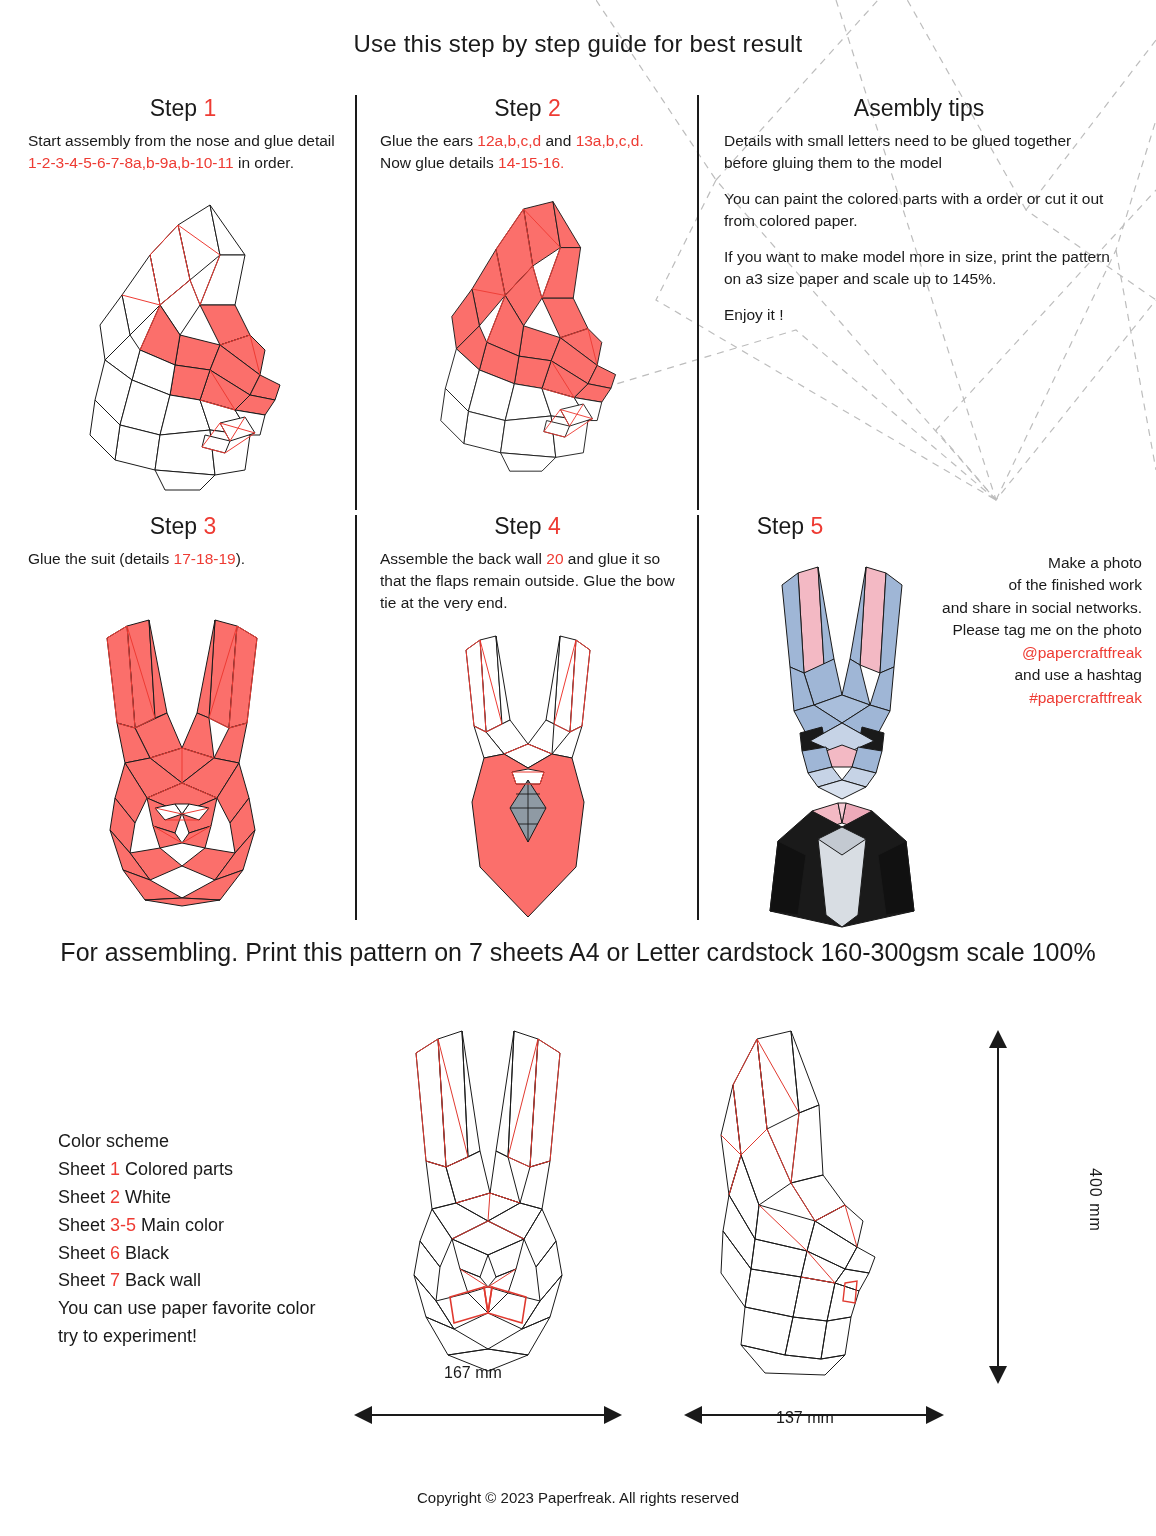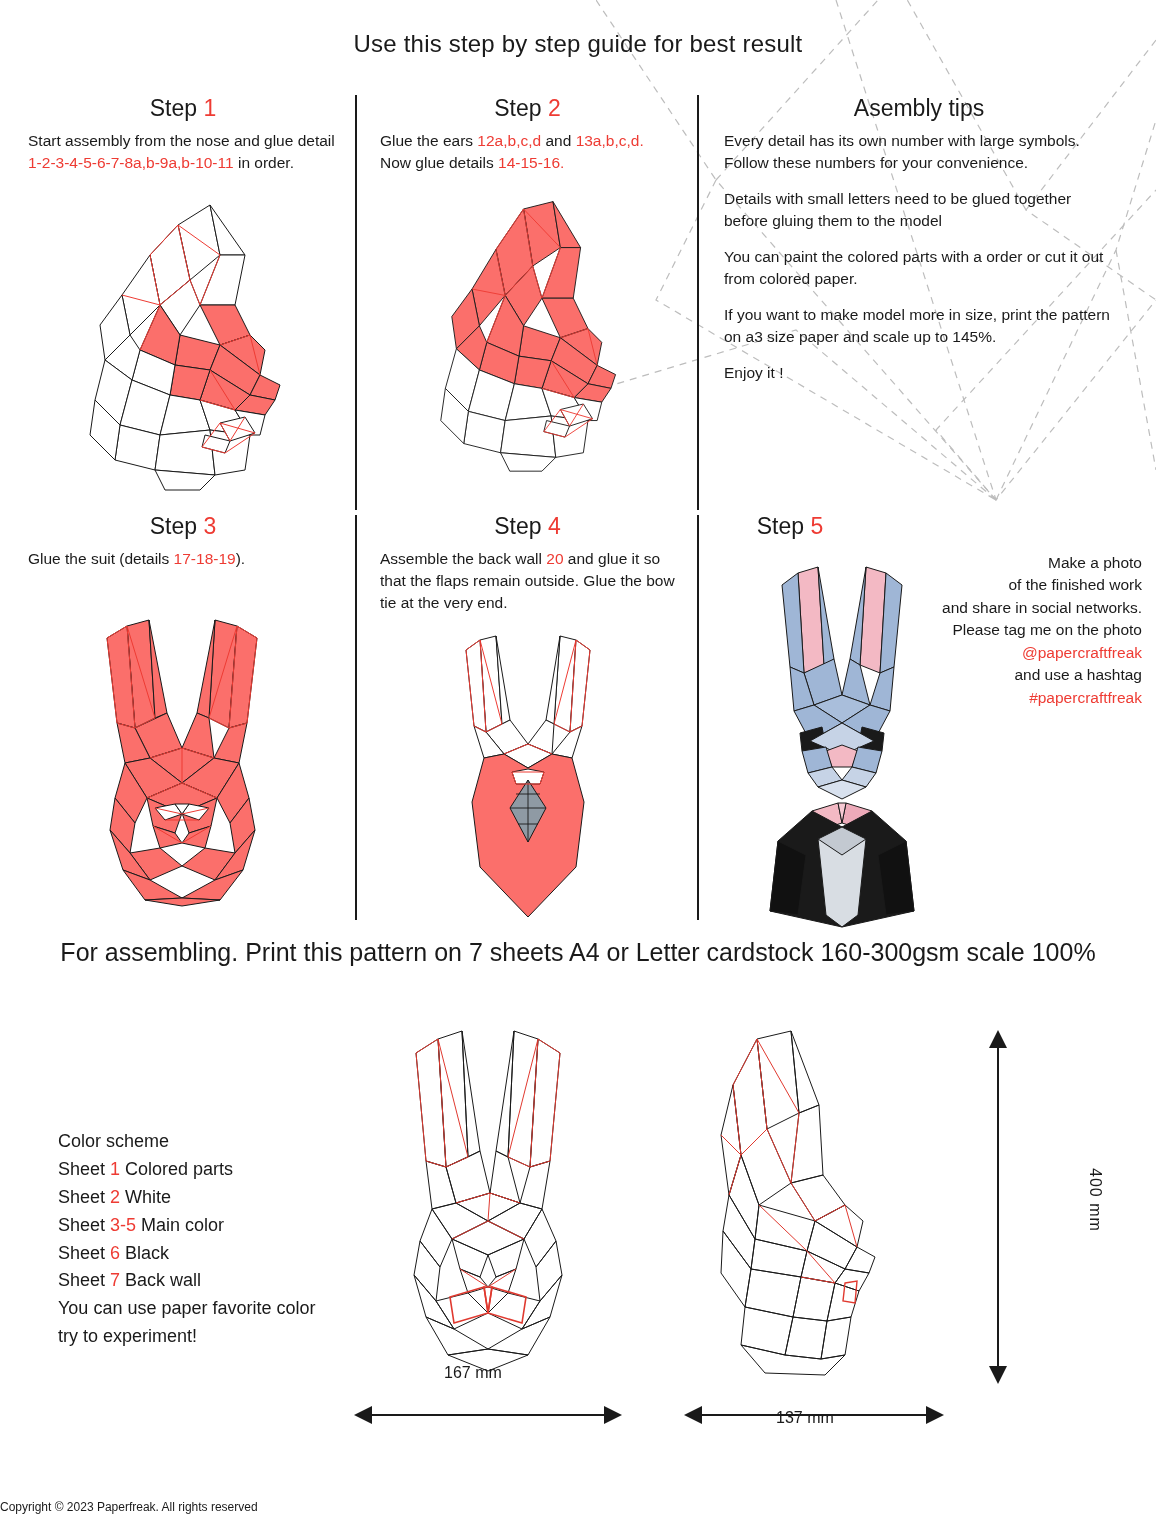"Every detail has its own" p { html: <p>Every detail has its own number with large symbols. Follow these numbers for your convenience.</p> -> none }
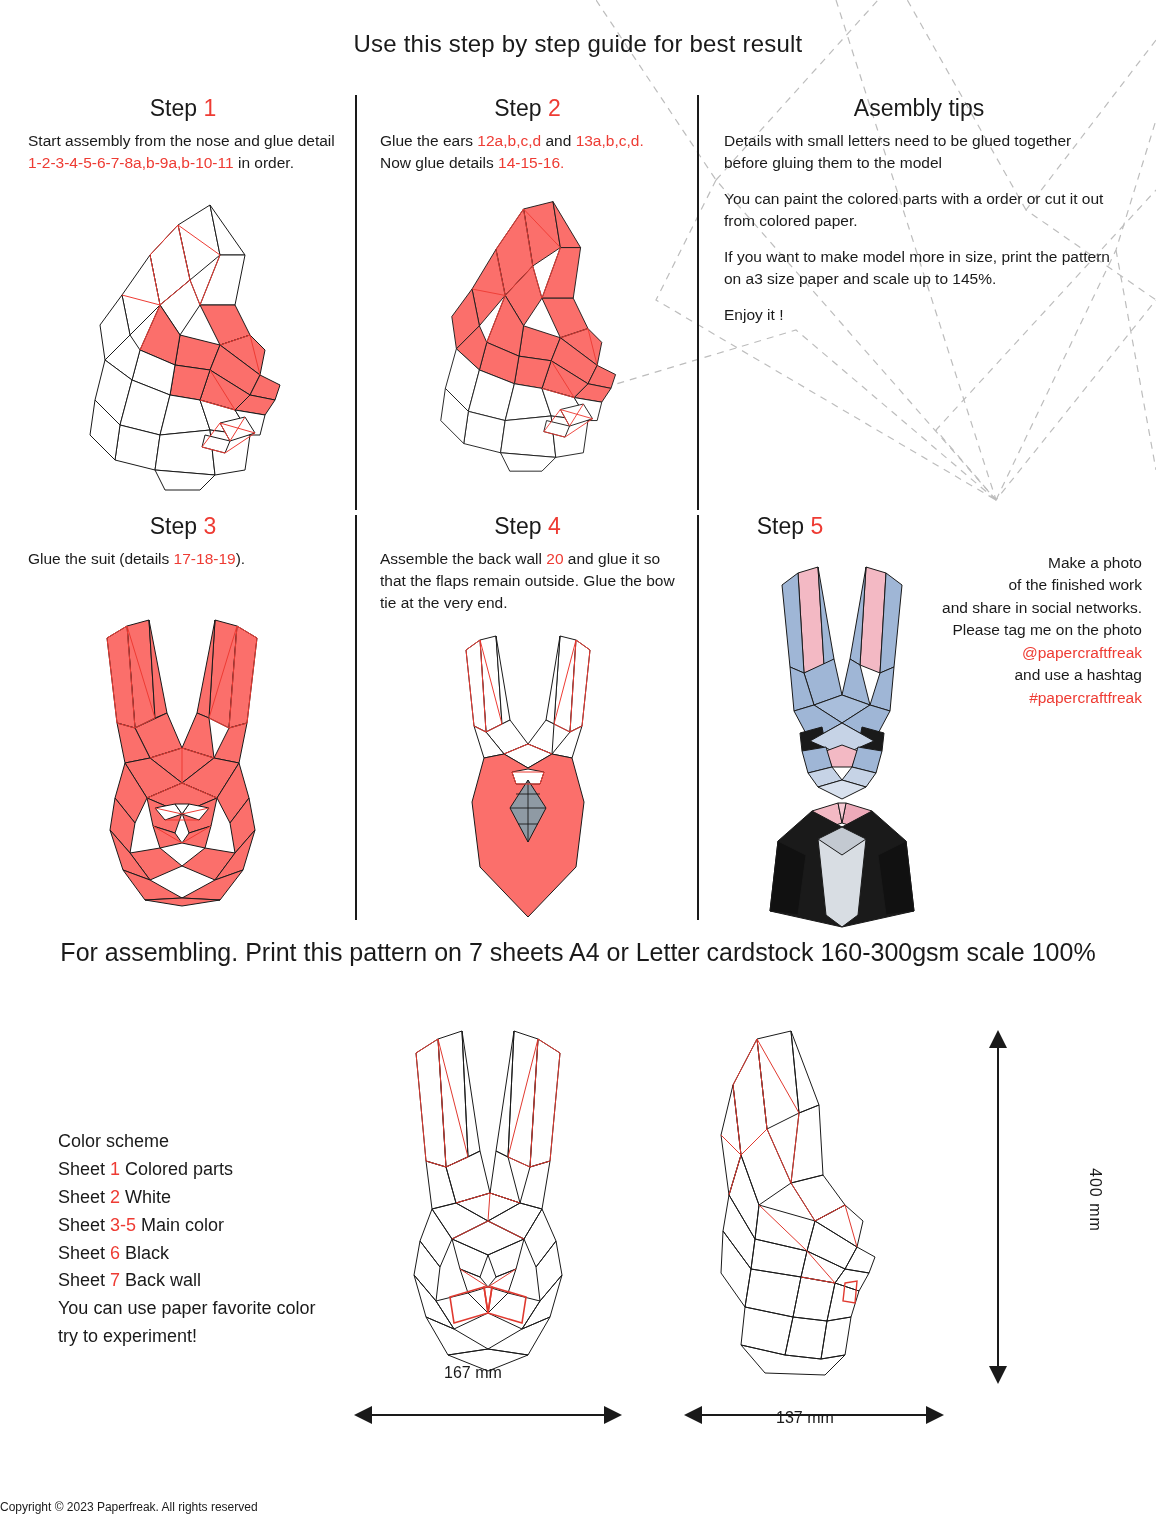"Copyright © 2023 Paperfreak. All" .copyright { bottom: 22px -> 30px; font-size: 12px -> 15px; text-align: left -> center }
